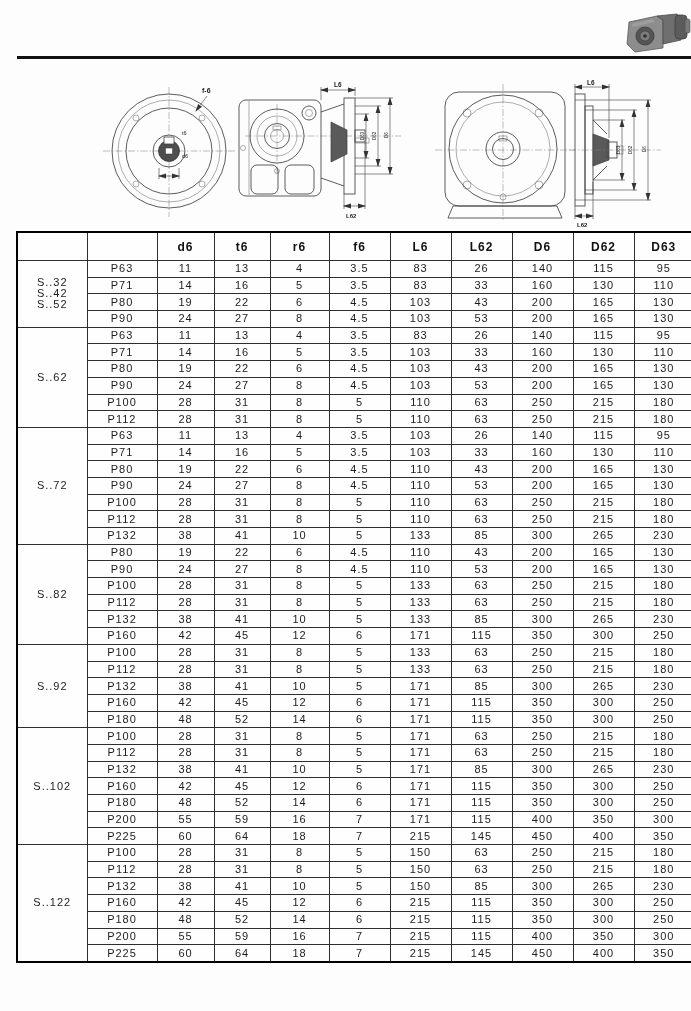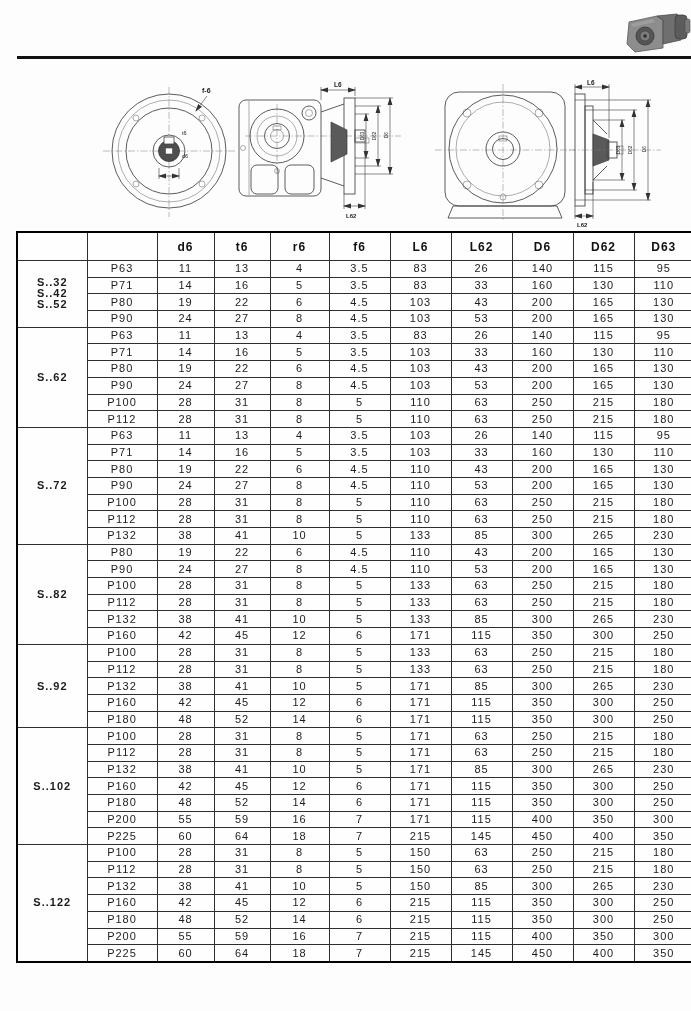"S..32" td.groupcell { font-weight: bold -> normal }
